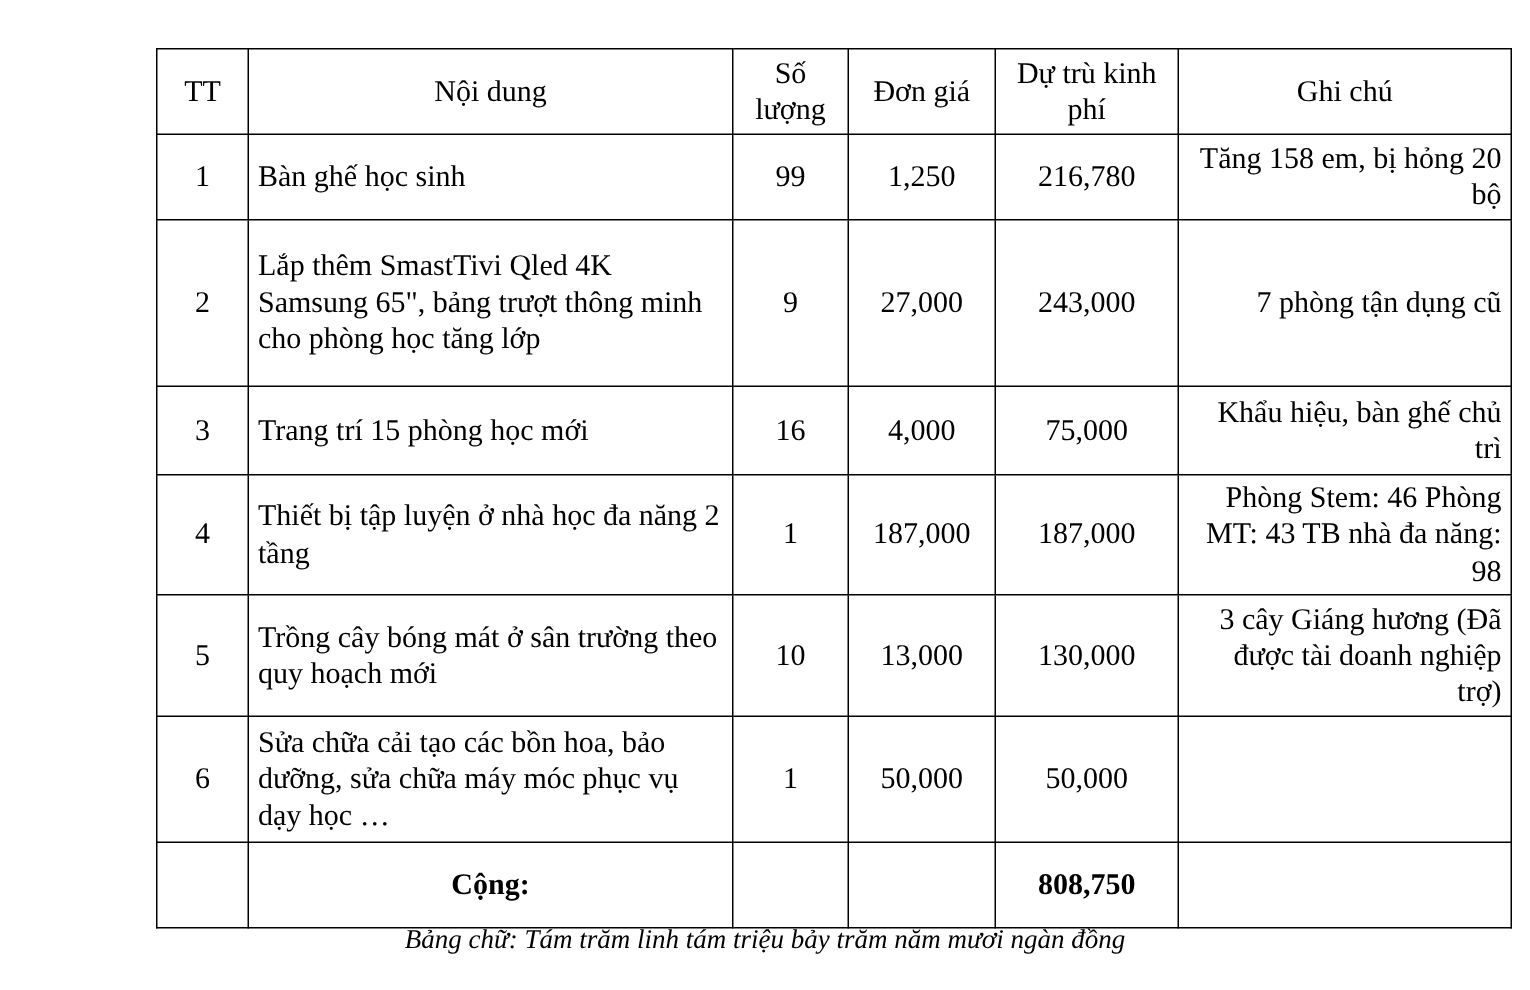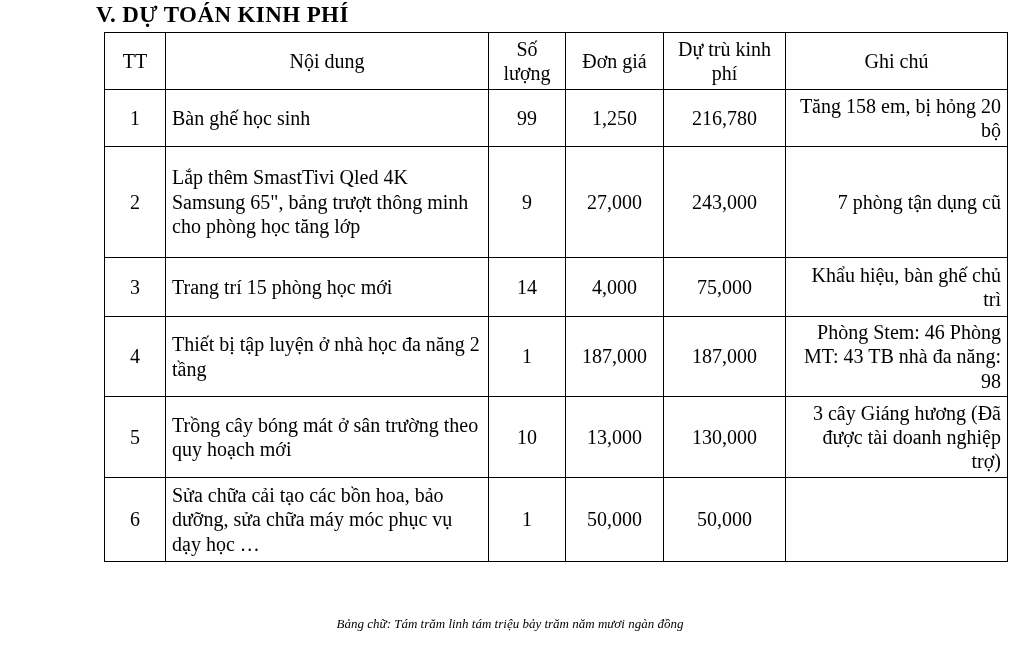"V. DỰ TOÁN KINH PHÍ" div.doc-title { html: <div>V. DỰ TOÁN KINH PHÍ</div> -> none }
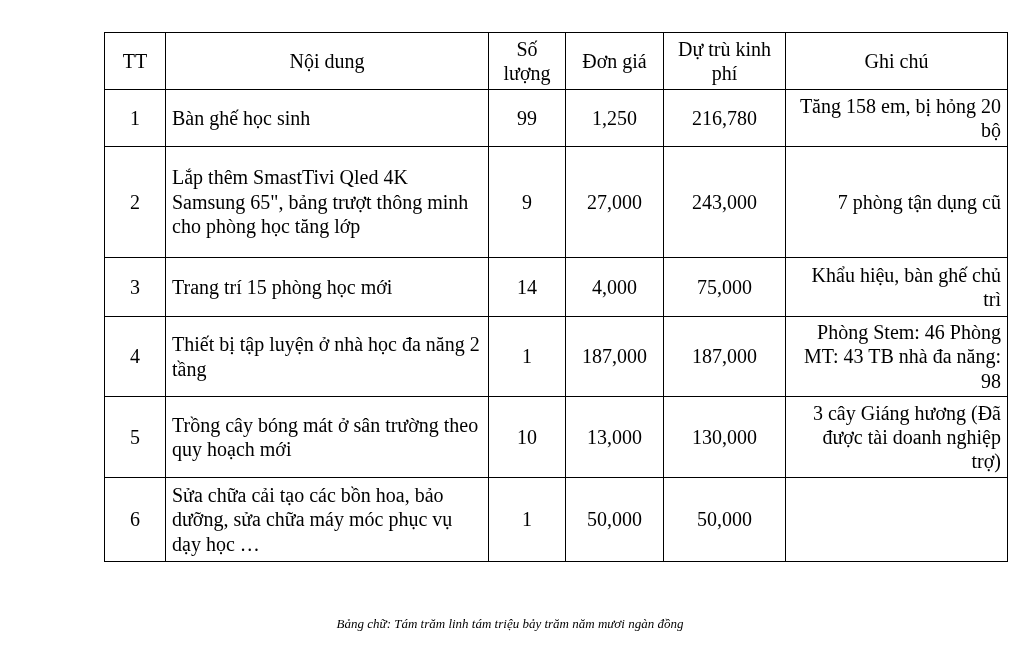"14" td.qty { text: 14 -> 16 }
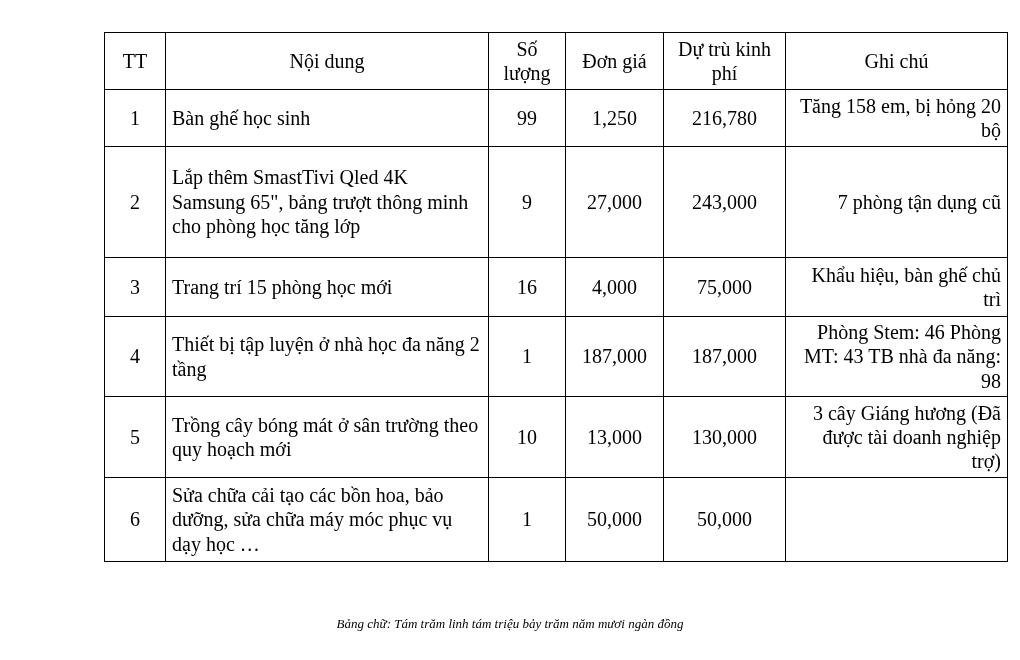"Cộng:" tr.total { html: none -> <tr> <td></td> <td>Cộng:</td> <td></td> <td></td> <td>808,750</td> <td></td> </tr> }
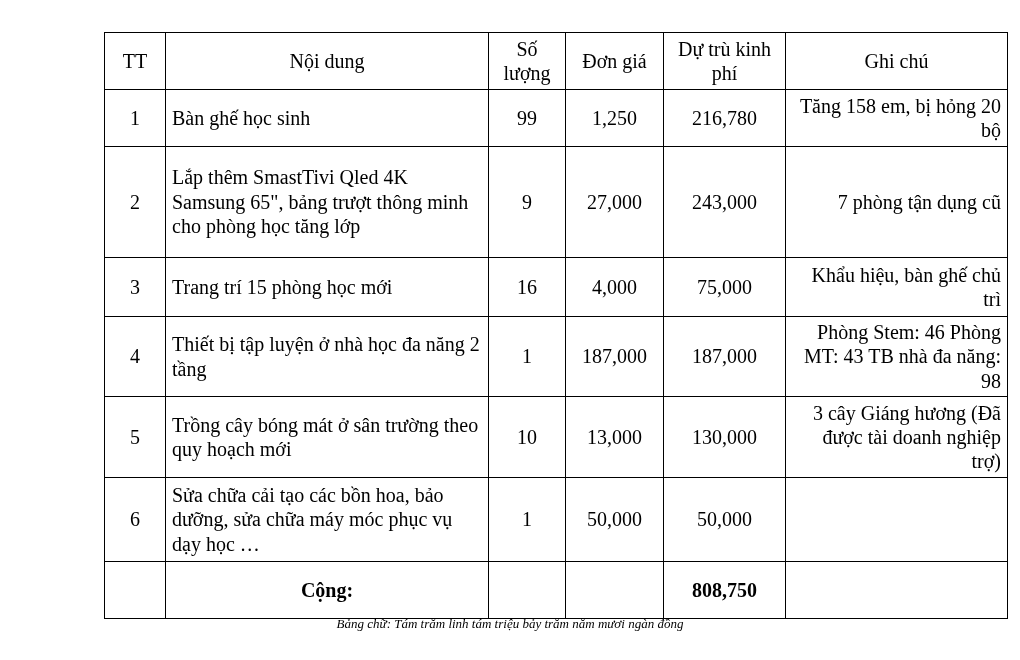"Bảng chữ: Tám trăm linh" .caption { font-size: 13px -> 18px }
